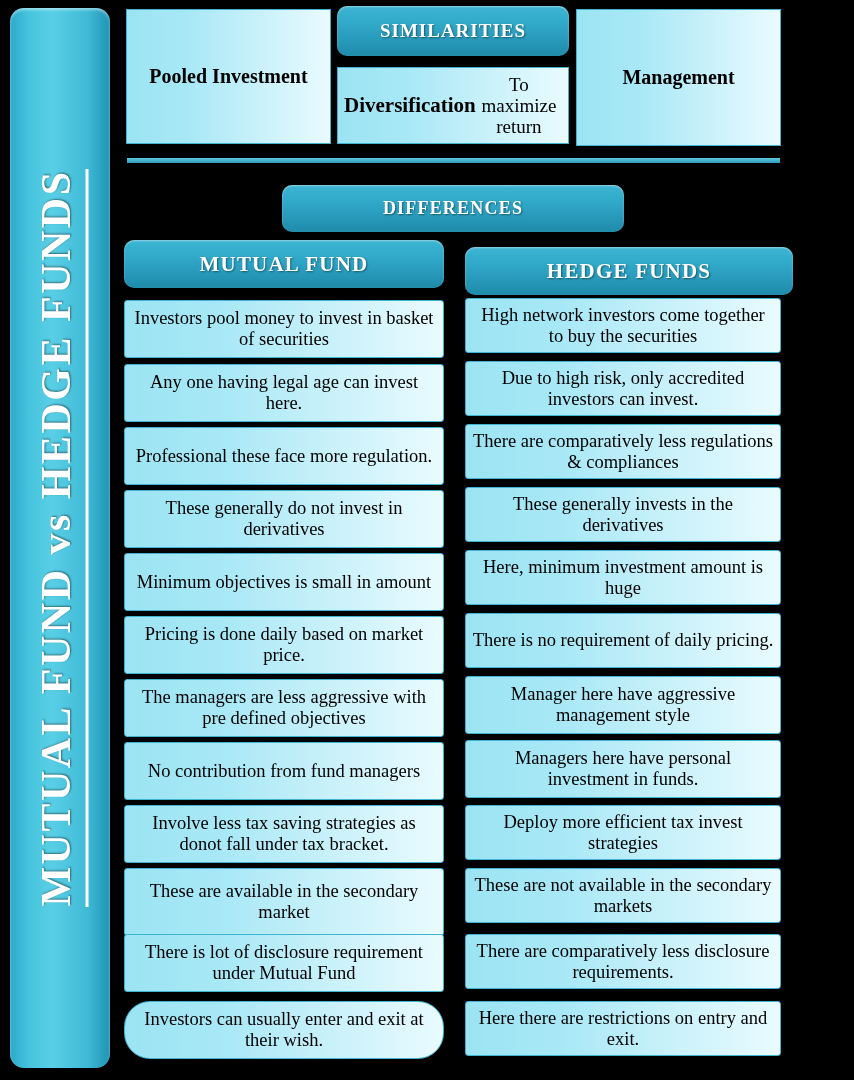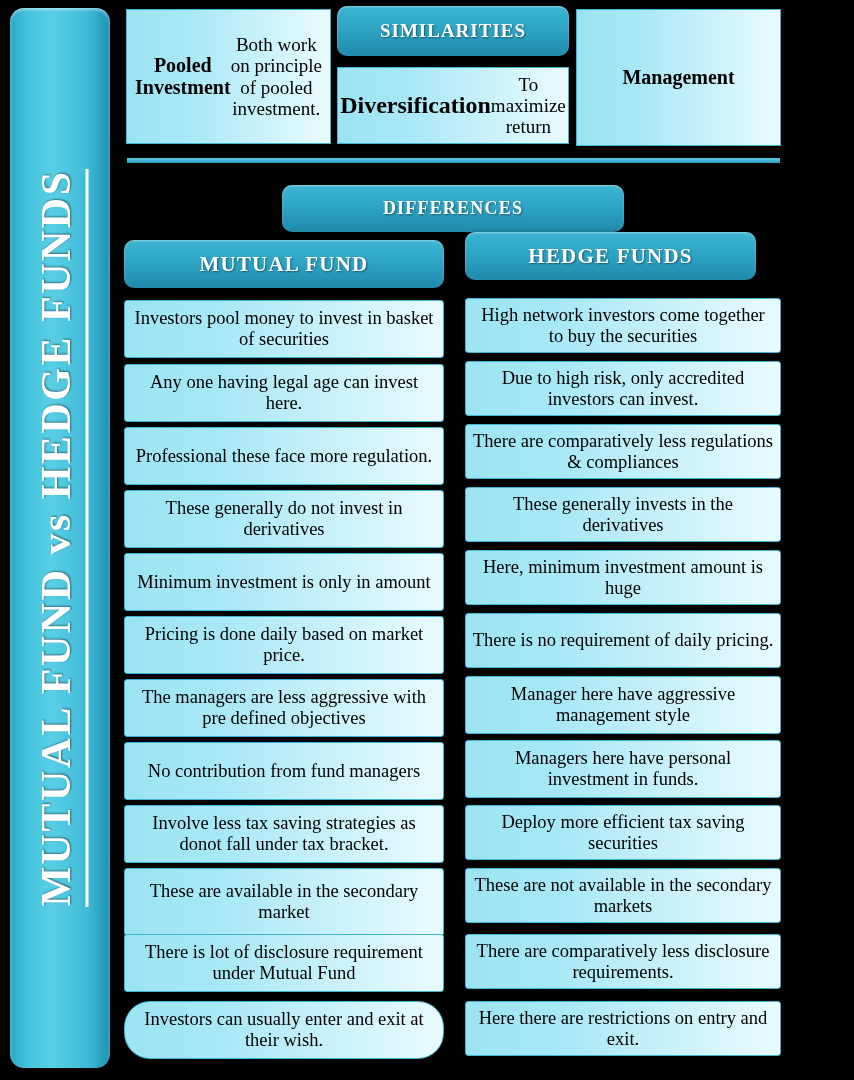"Both work on principle of" div.bd { html: <div>Both work on principle of pooled investment.</div> -> none }
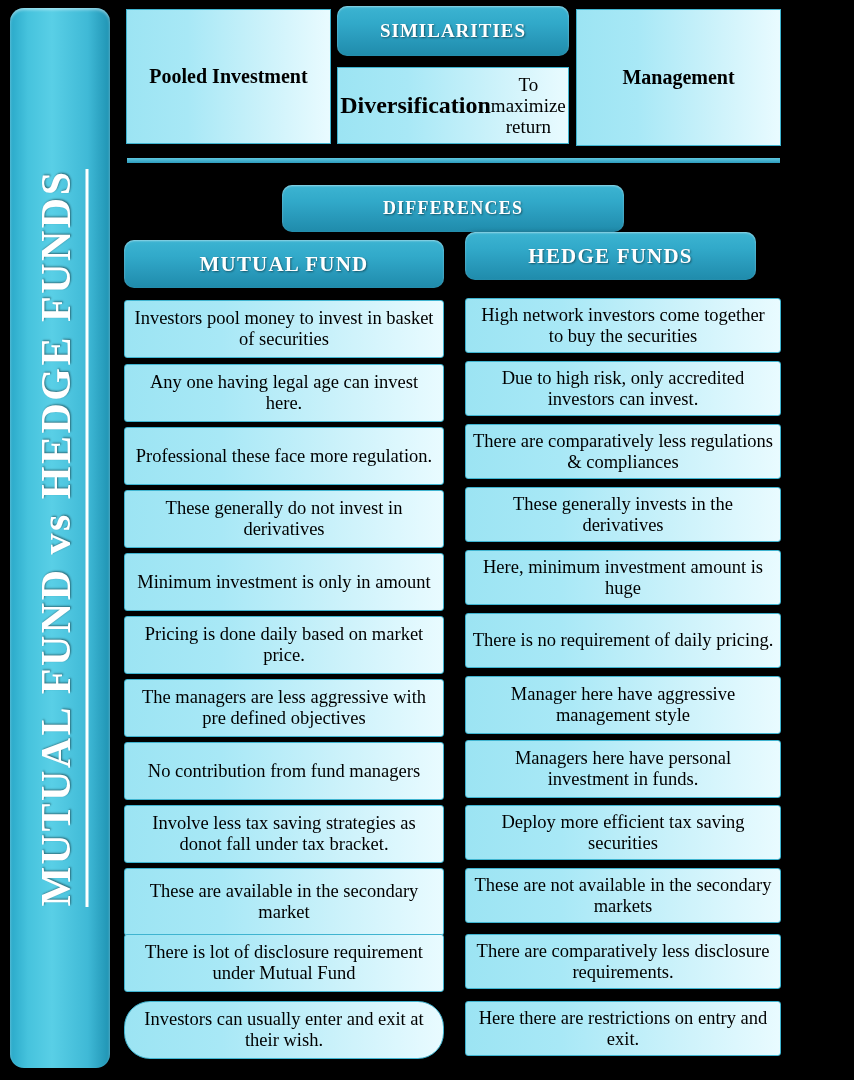"Diversification" #sim-div .hd { font-size: 24px -> 21px }
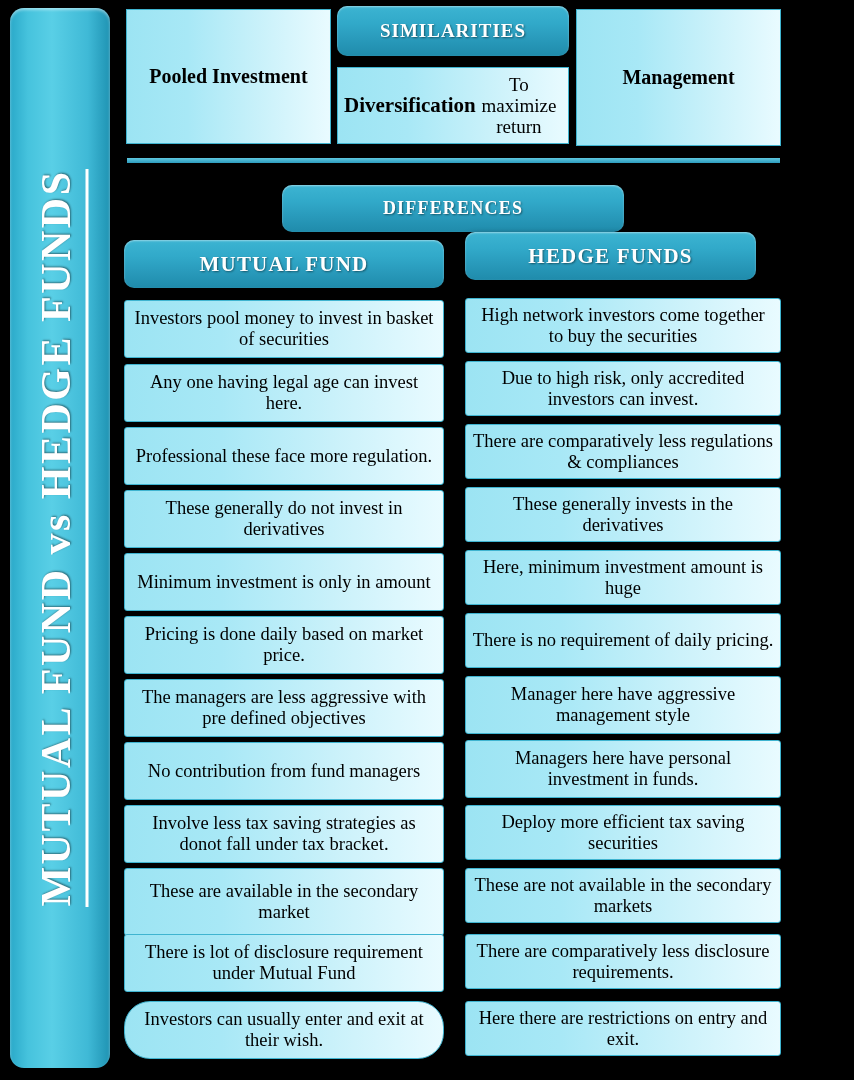"HEDGE FUNDS" #col-right-head { top: 232px -> 247px; width: 291px -> 328px }
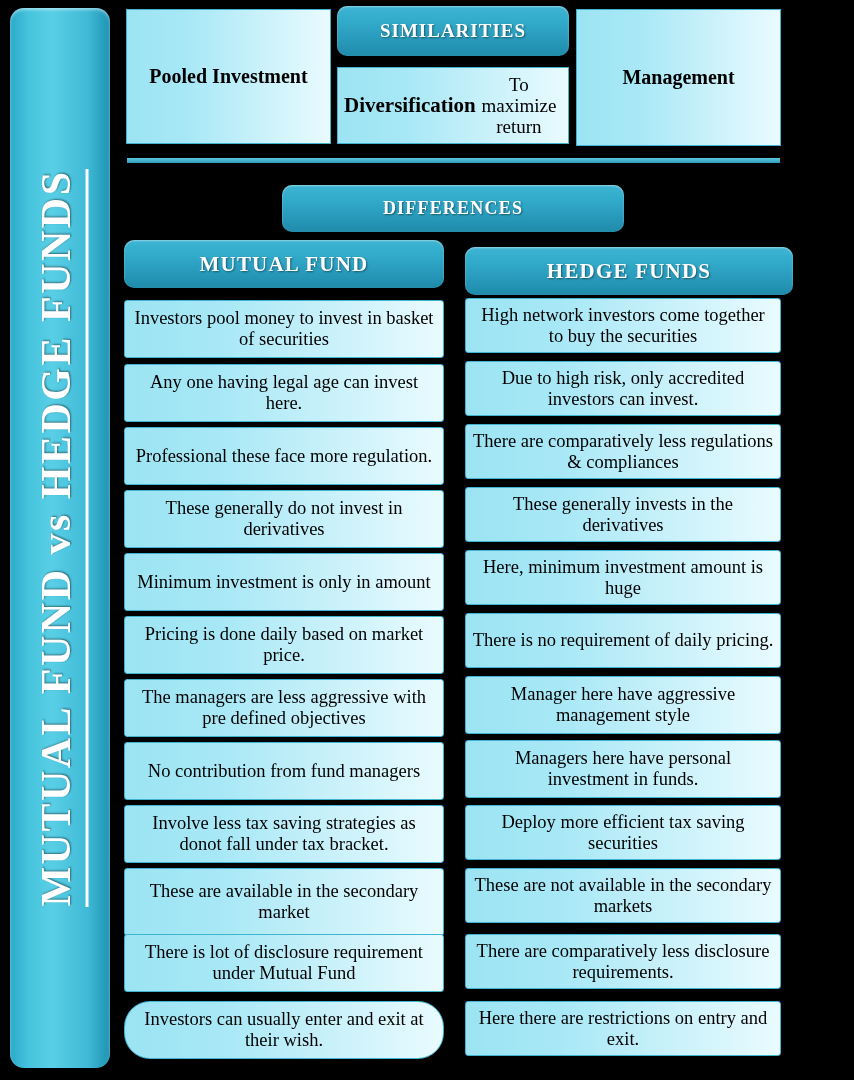"Minimum investment is only in" div.lightbox { text: investment is only -> objectives is small }
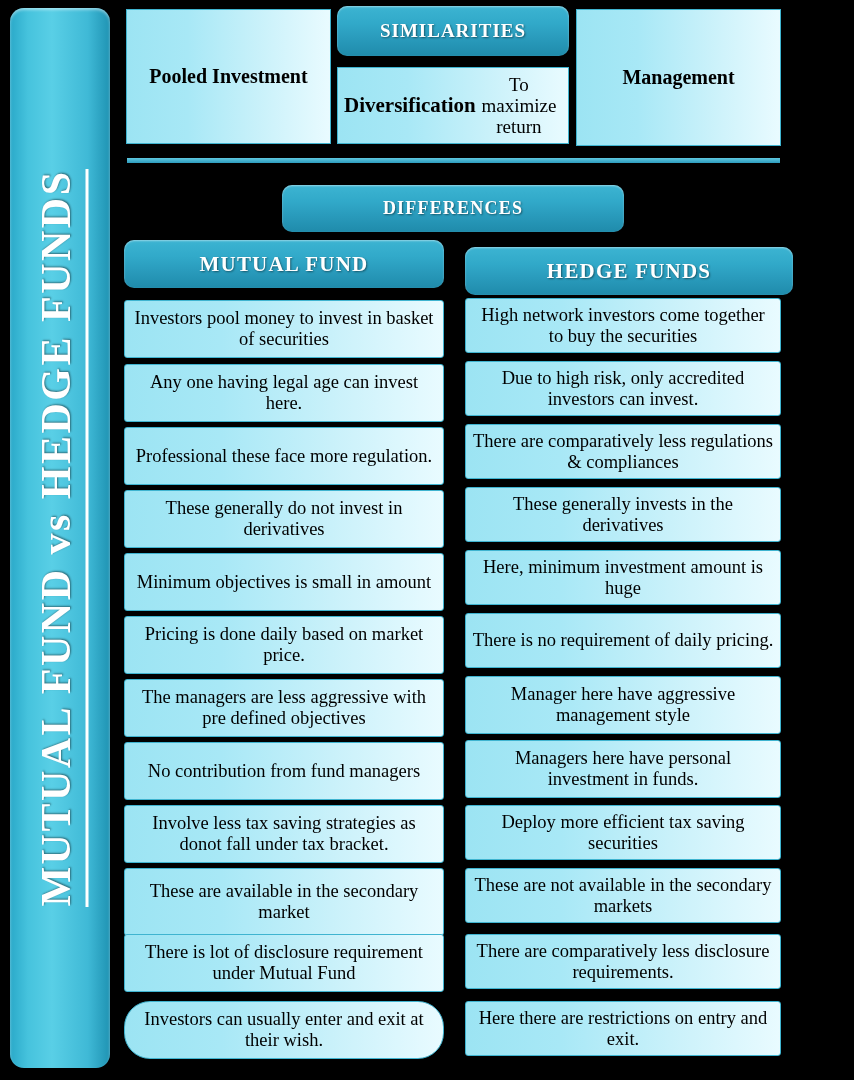"Deploy more efficient tax saving" div.lightbox { text: saving securities -> invest strategies }
